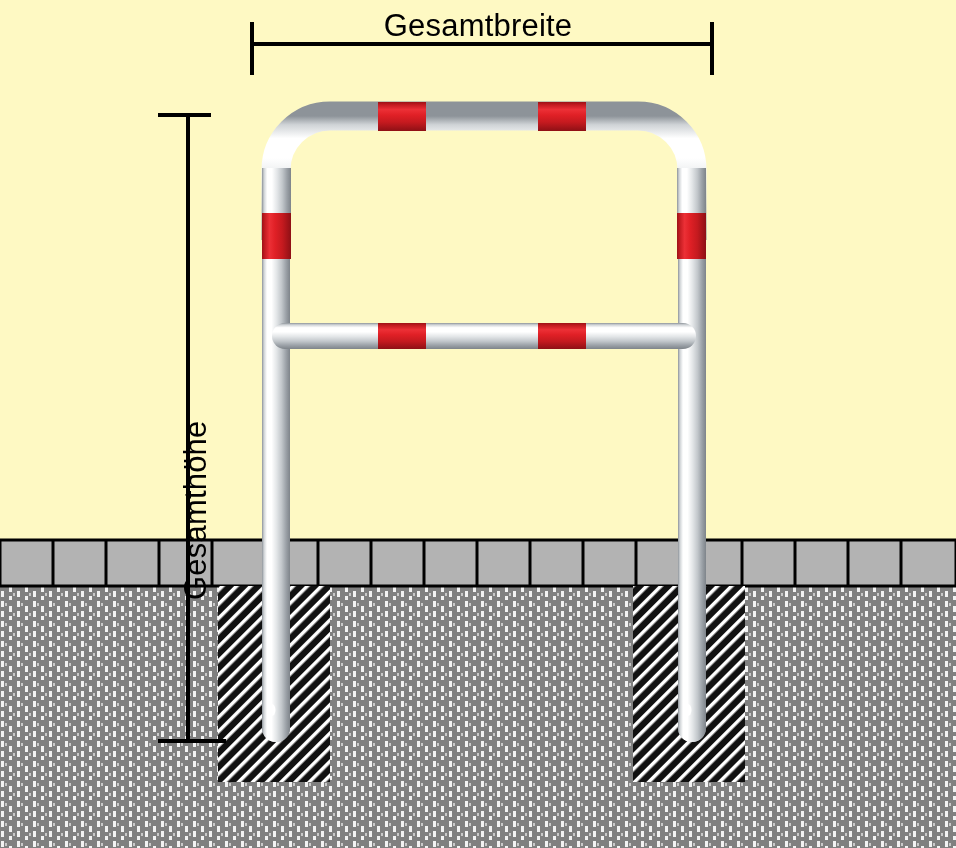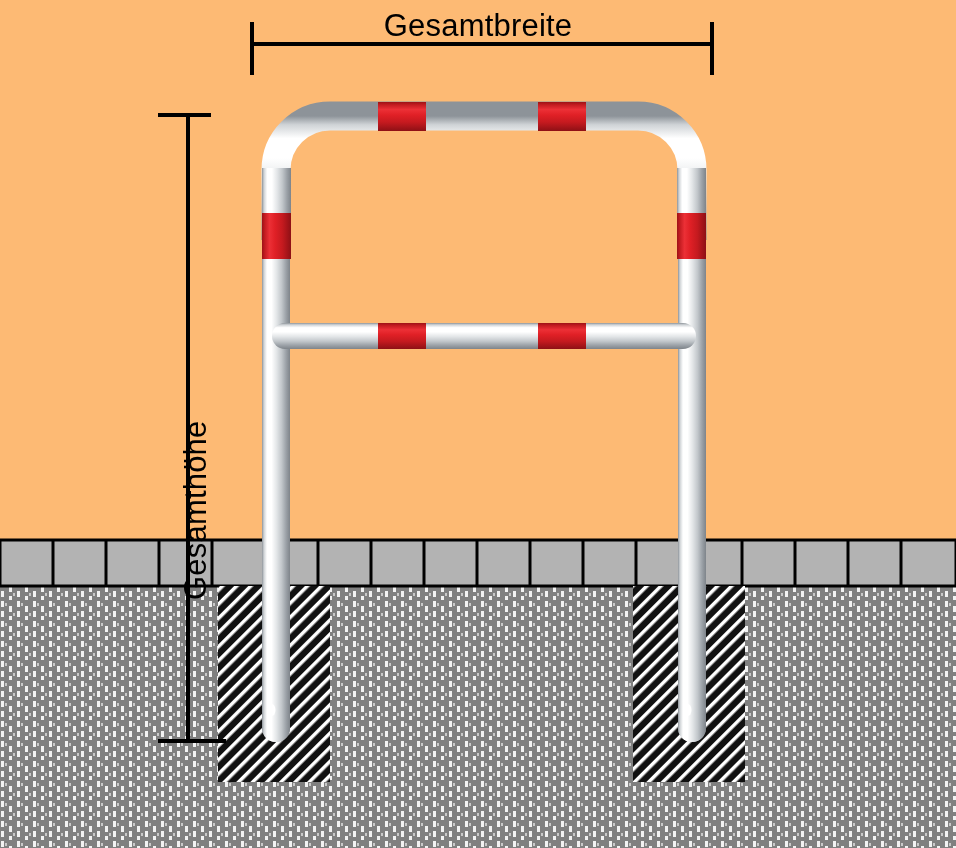"Gesamtbreite" #stage { background: #fdba74 -> #fef9c3 }
